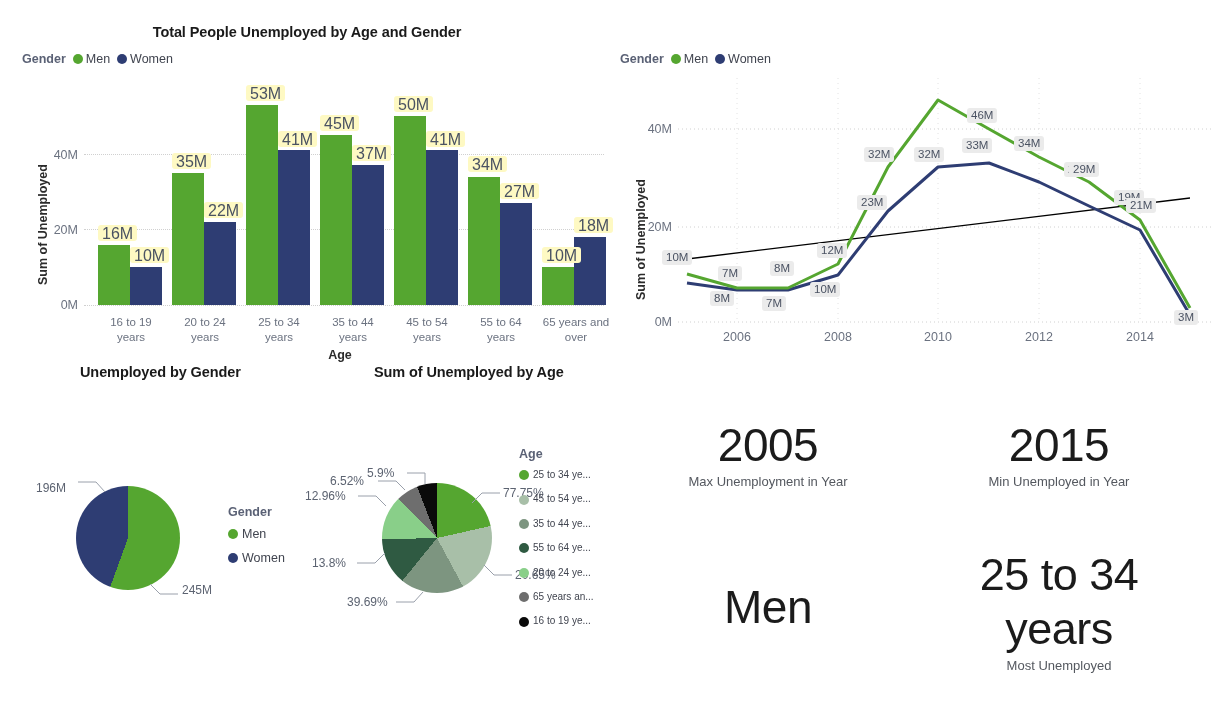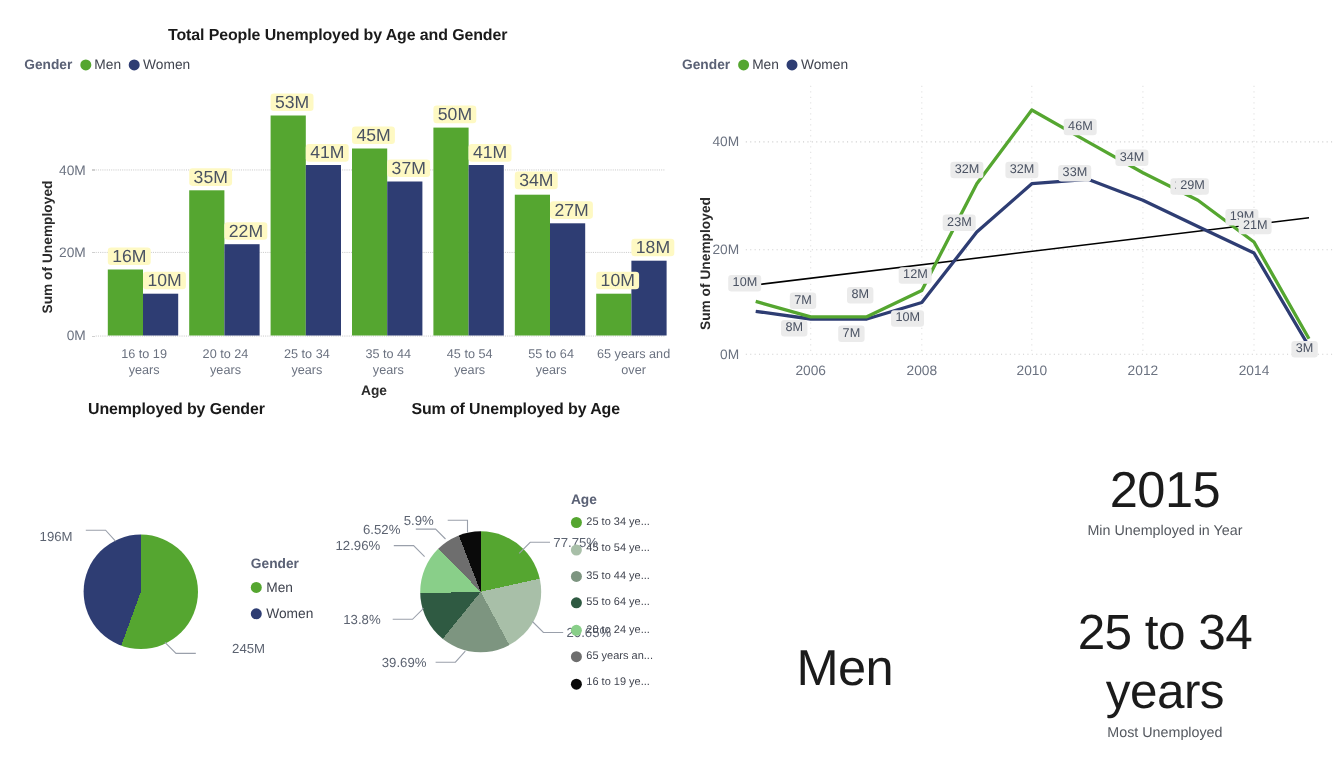"33M" div.llabel { top: 150px -> 138px }
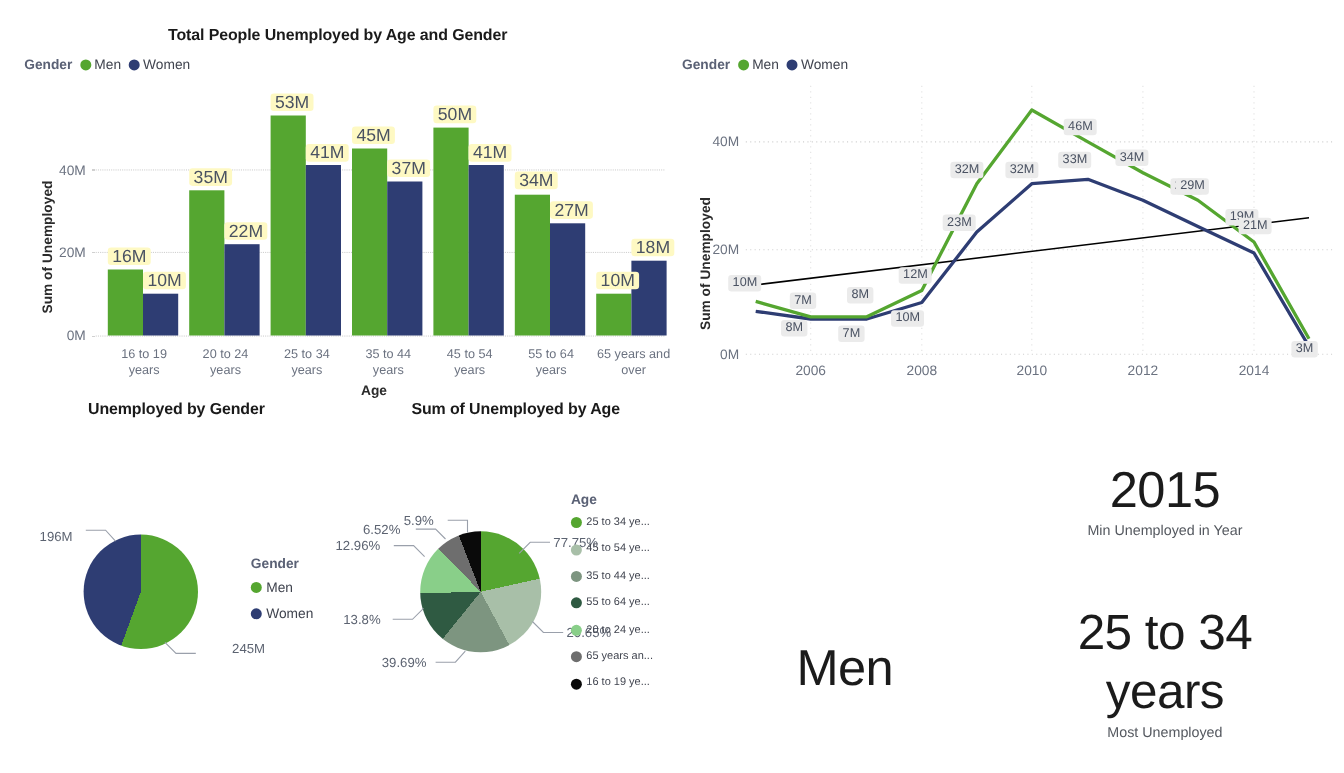"2005" div.kpi { html: none -> <div> <div>2005</div> <div>Max Unemployment in Year</div> </div> }
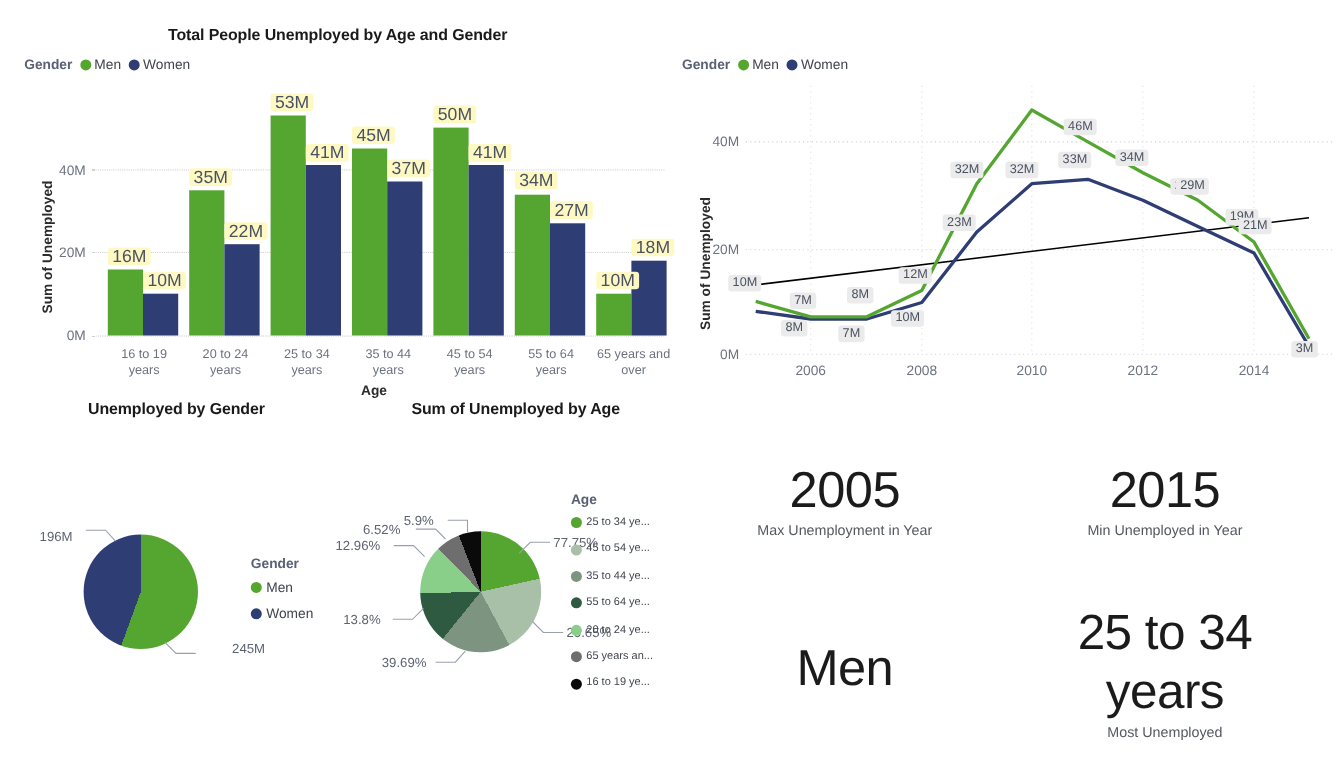"245M" div.pie-label { margin-left: 29px -> none }
